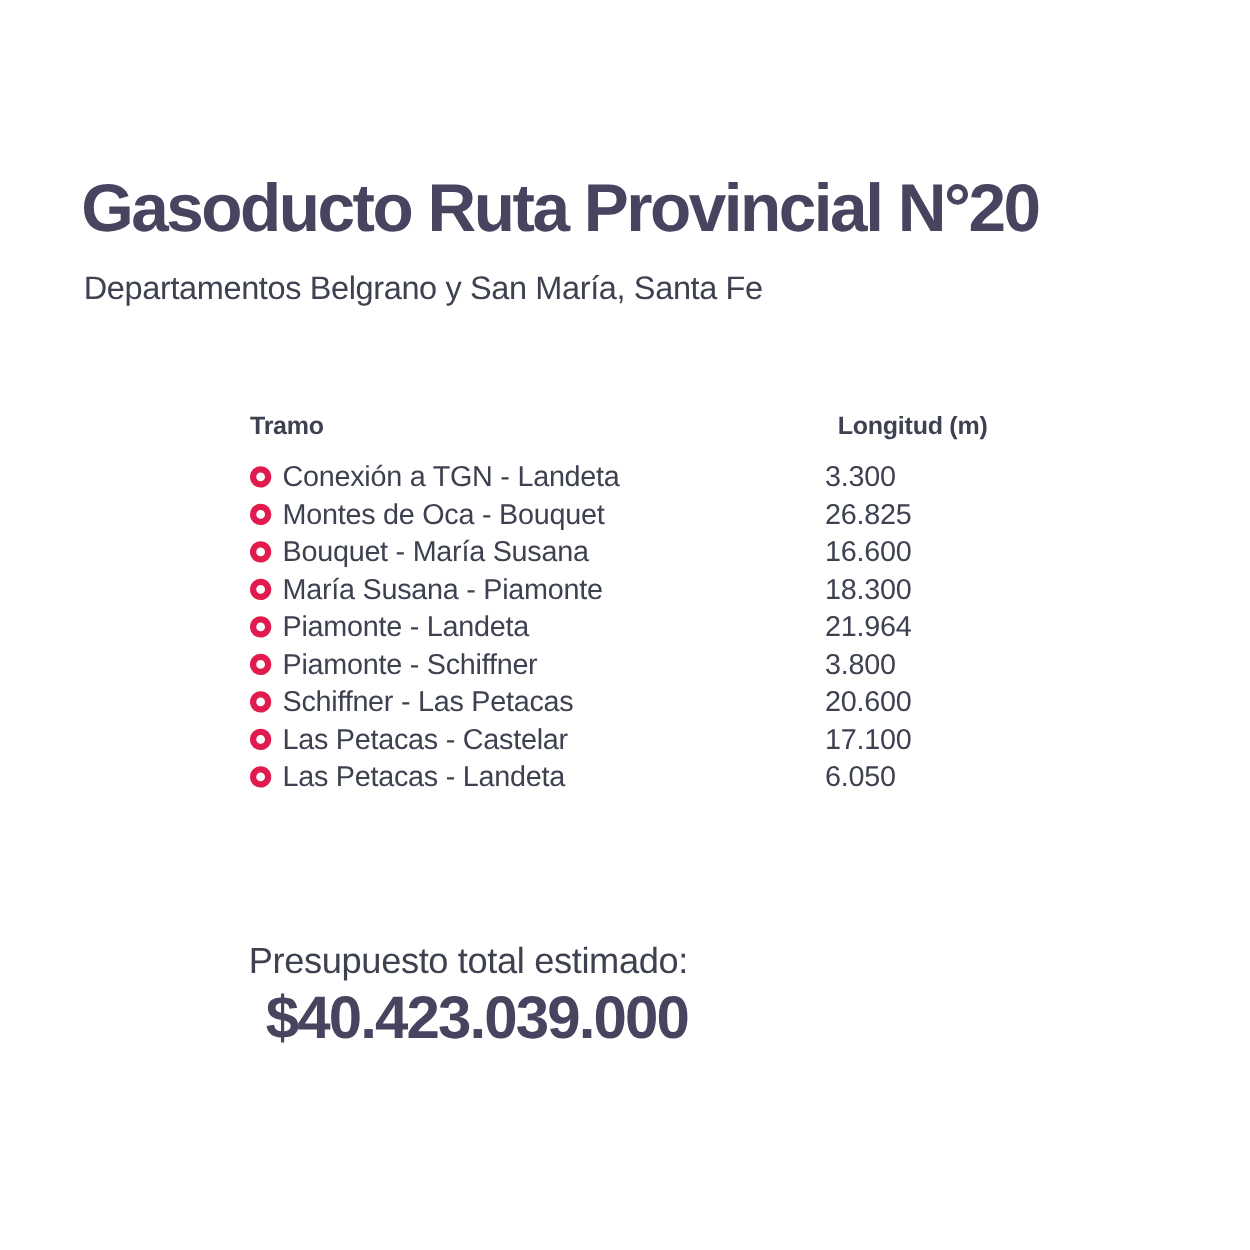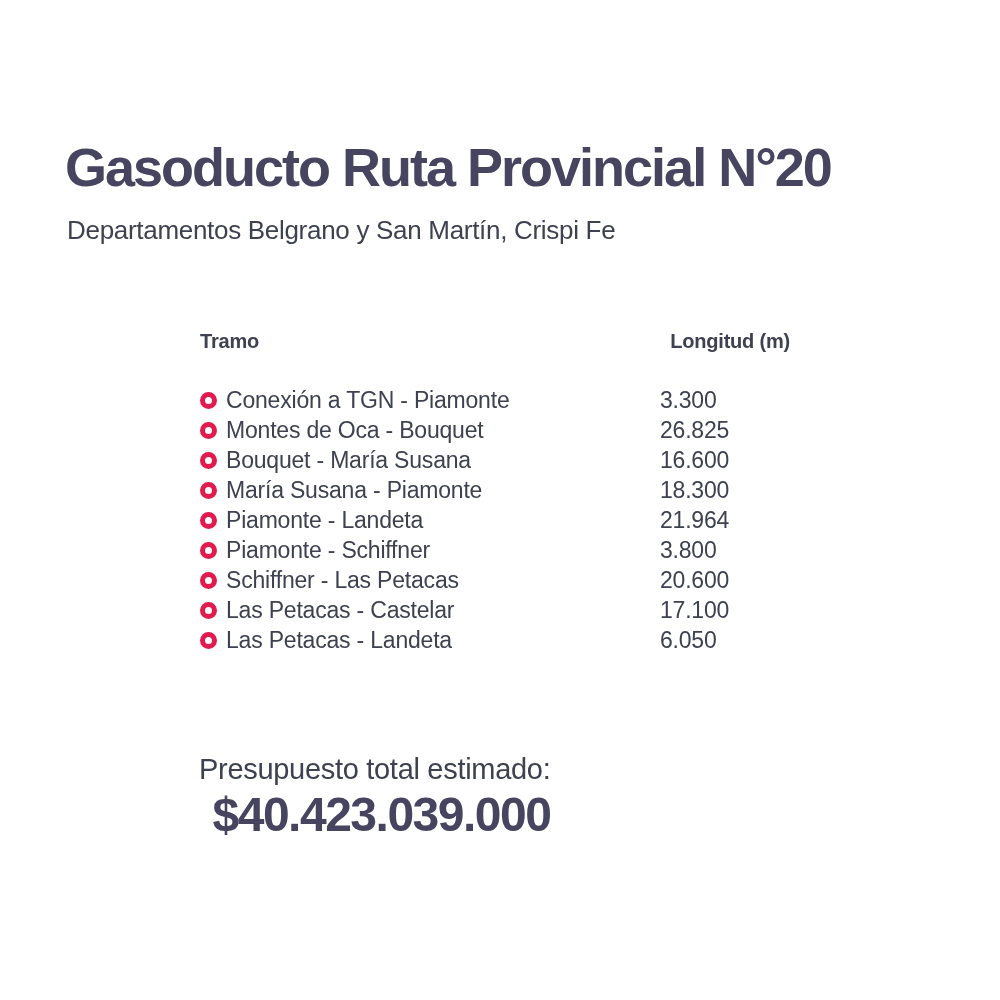"Departamentos Belgrano y San Martín," p.subtitle { text: Martín, Crispi -> María, Santa }
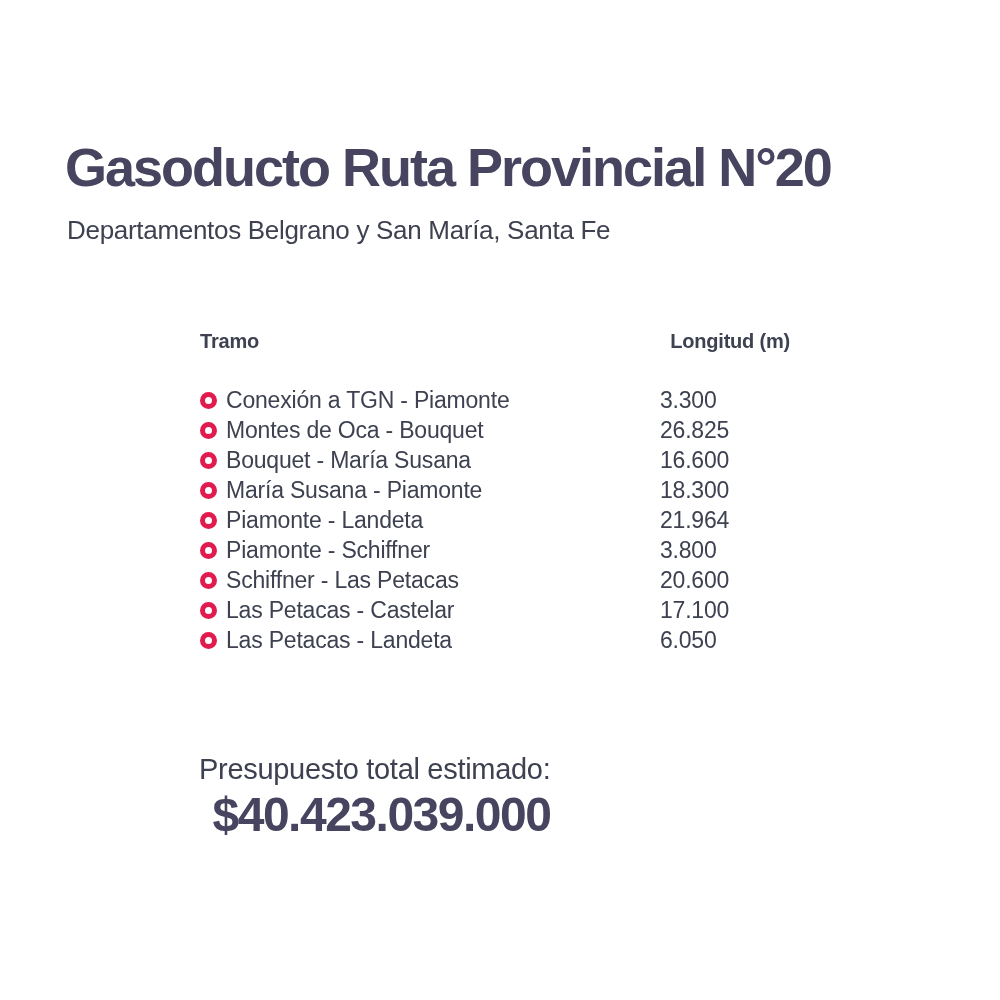"Tramo" .thead { margin-bottom: 32px -> 13px }
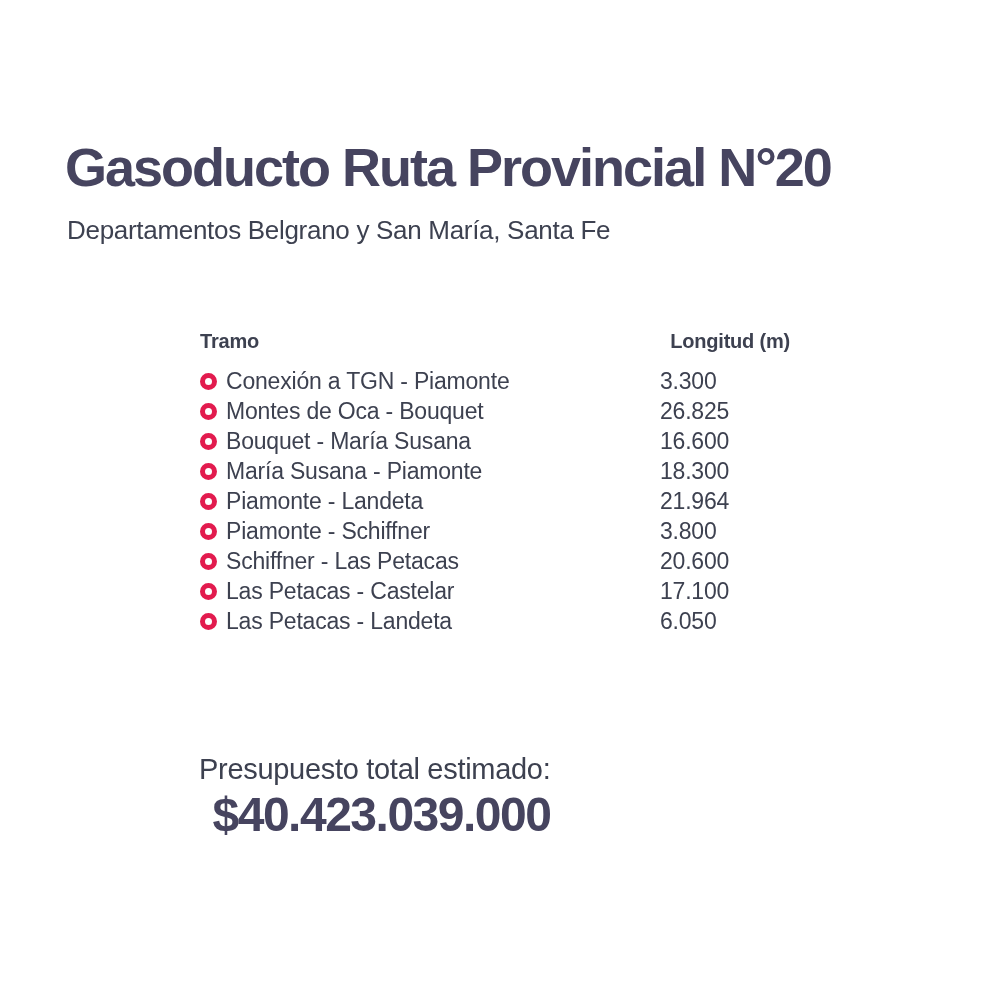"Conexión a TGN - Piamonte" span.tramo { text: Piamonte -> Landeta }
